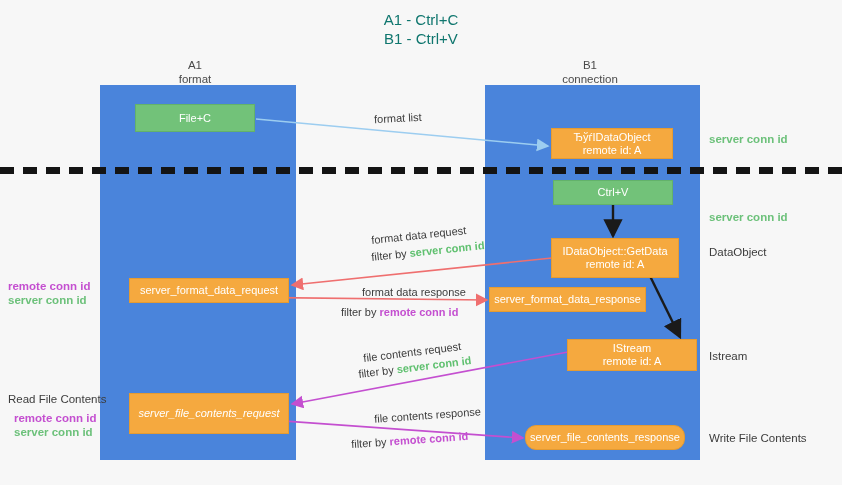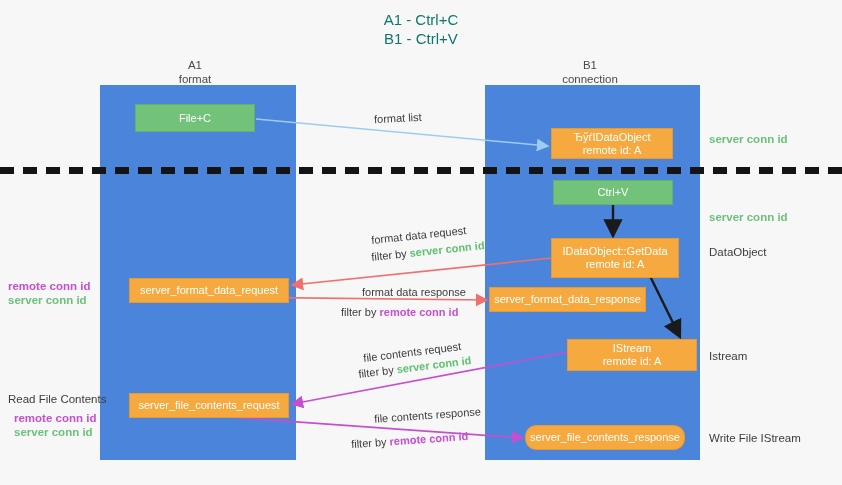"server_file_contents_request" div.box { font-style: none -> italic; height: 25px -> 41px }
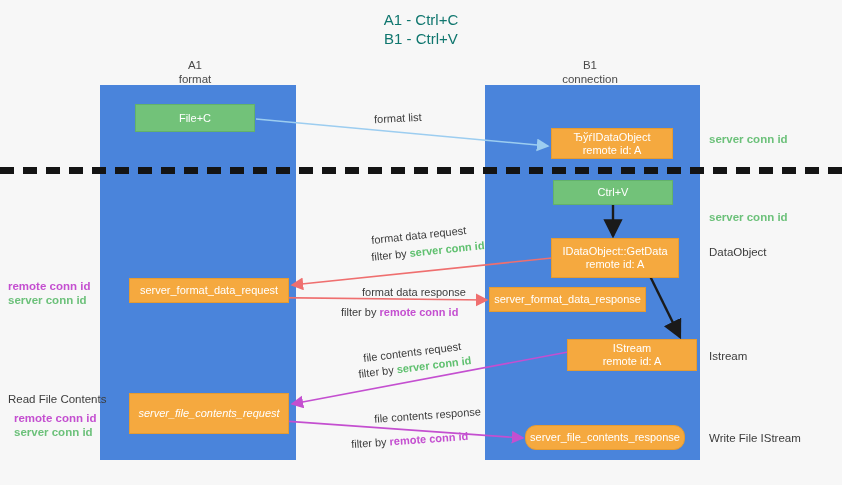"Write File IStream" div.side-label { text: IStream -> Contents }
